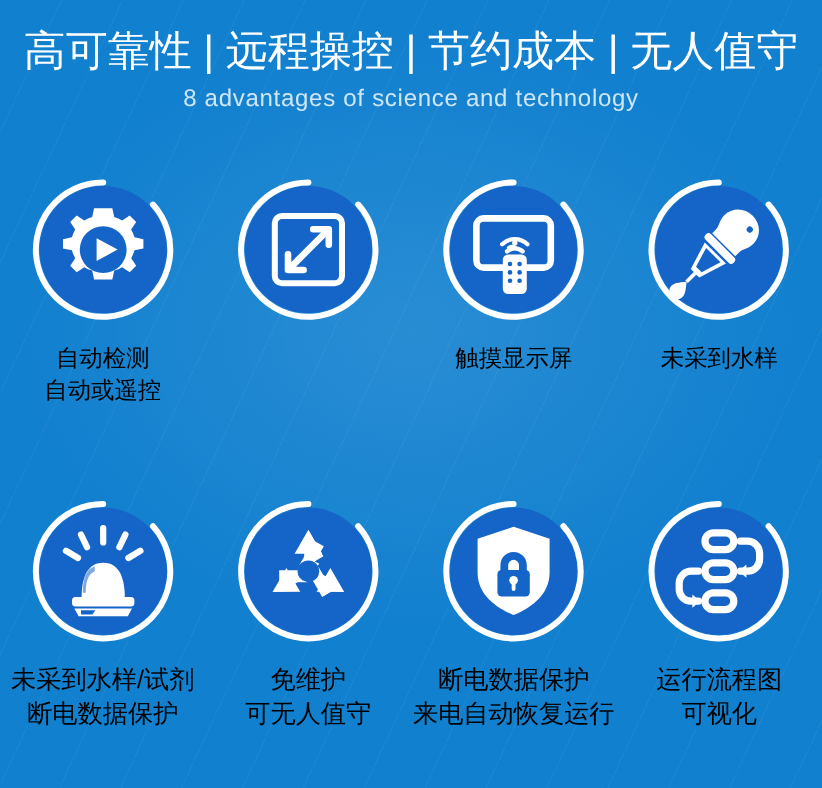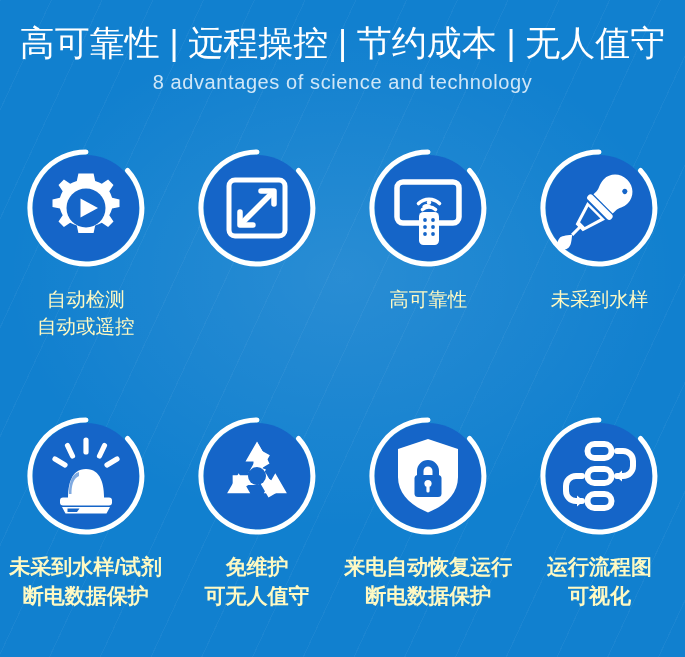"自动检测" .caption { color: #fef9c3 -> #000000 }
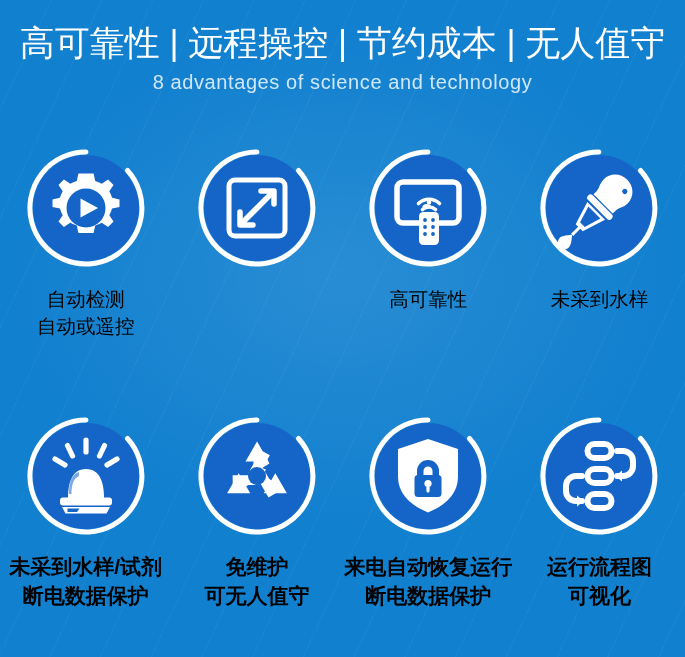"高可靠性" div { text: 高可靠性 -> 触摸显示屏 }
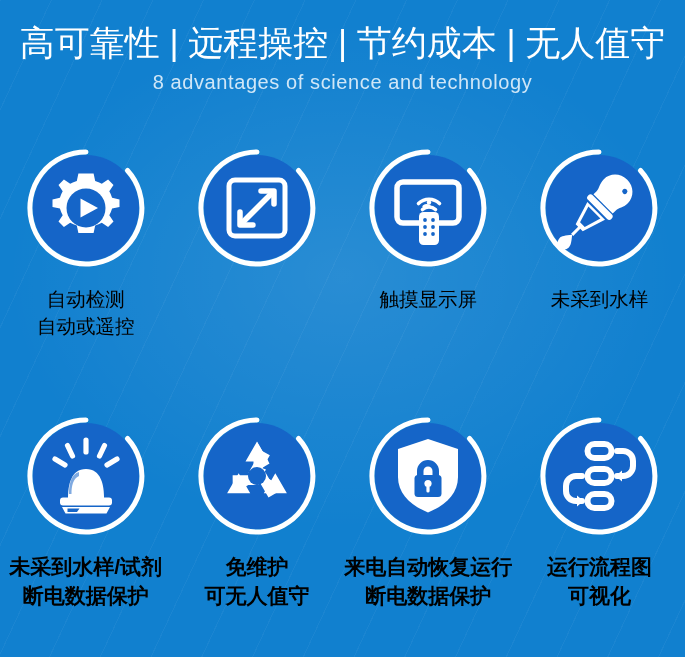"未采到水样/试剂" .cell.row2 .caption { font-weight: bold -> none }
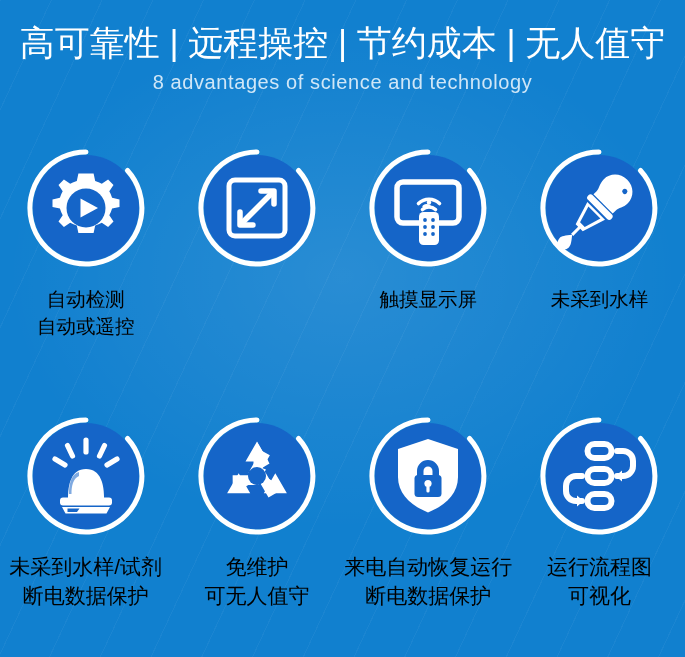"来电自动恢复运行" div { order: before "断电数据保护" -> after "断电数据保护" }
